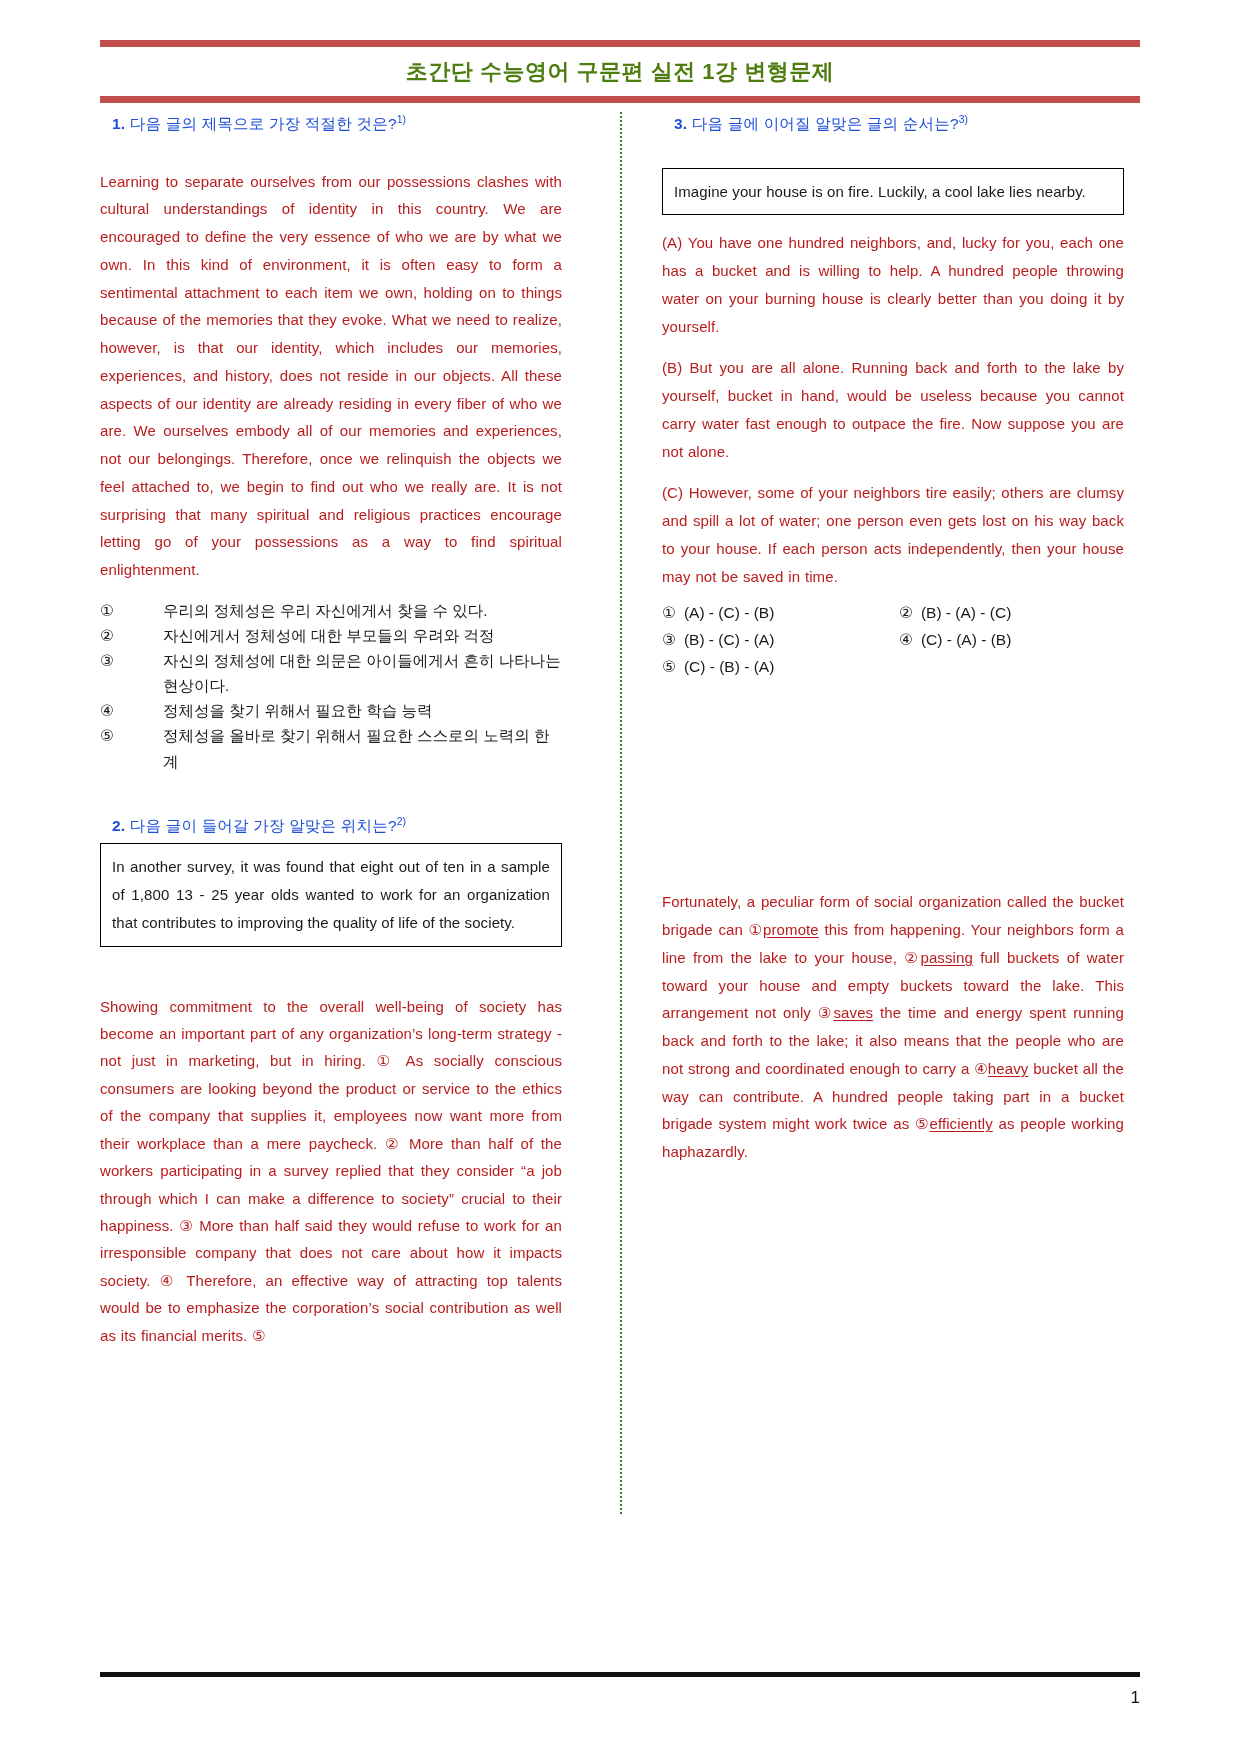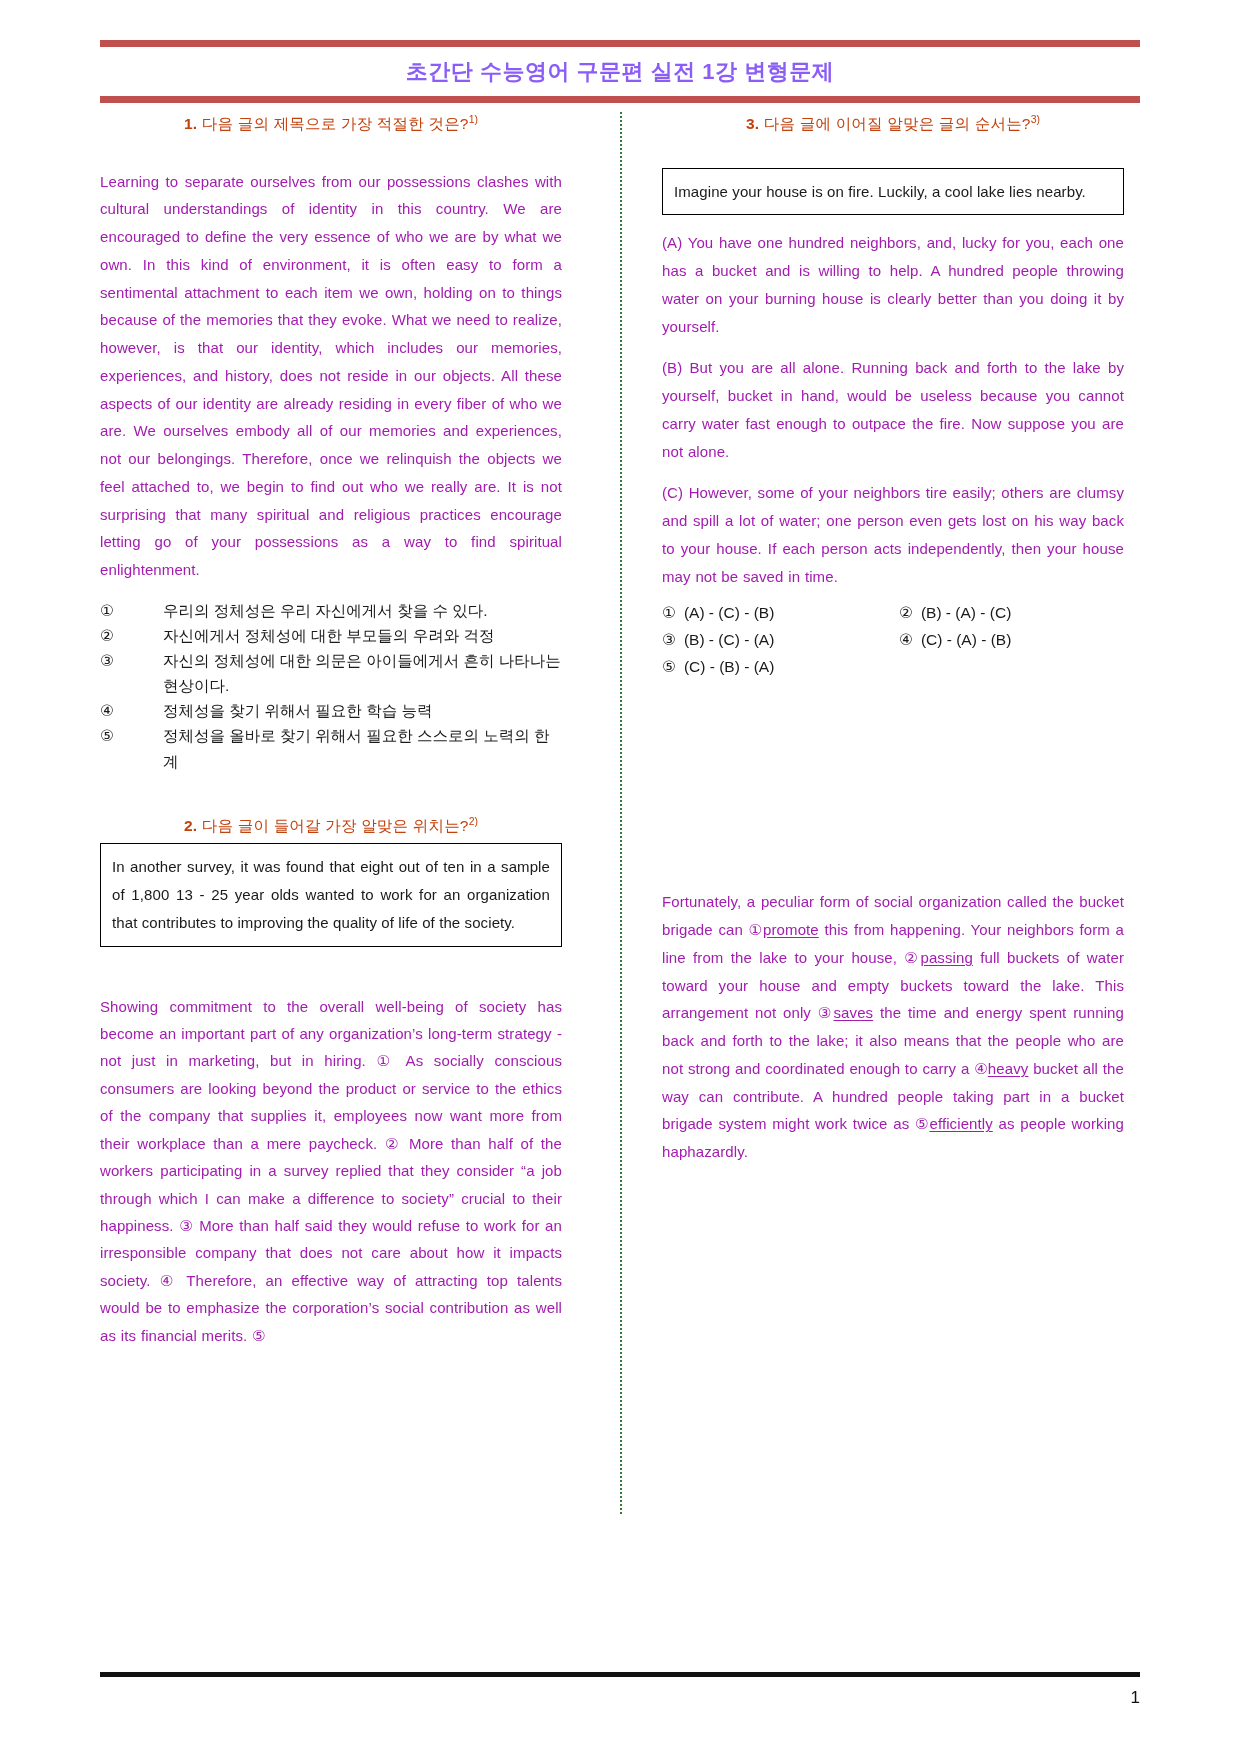"초간단 수능영어 구문편 실전 1강" .doc-title { color: #8b5cf6 -> #4d7c0f }
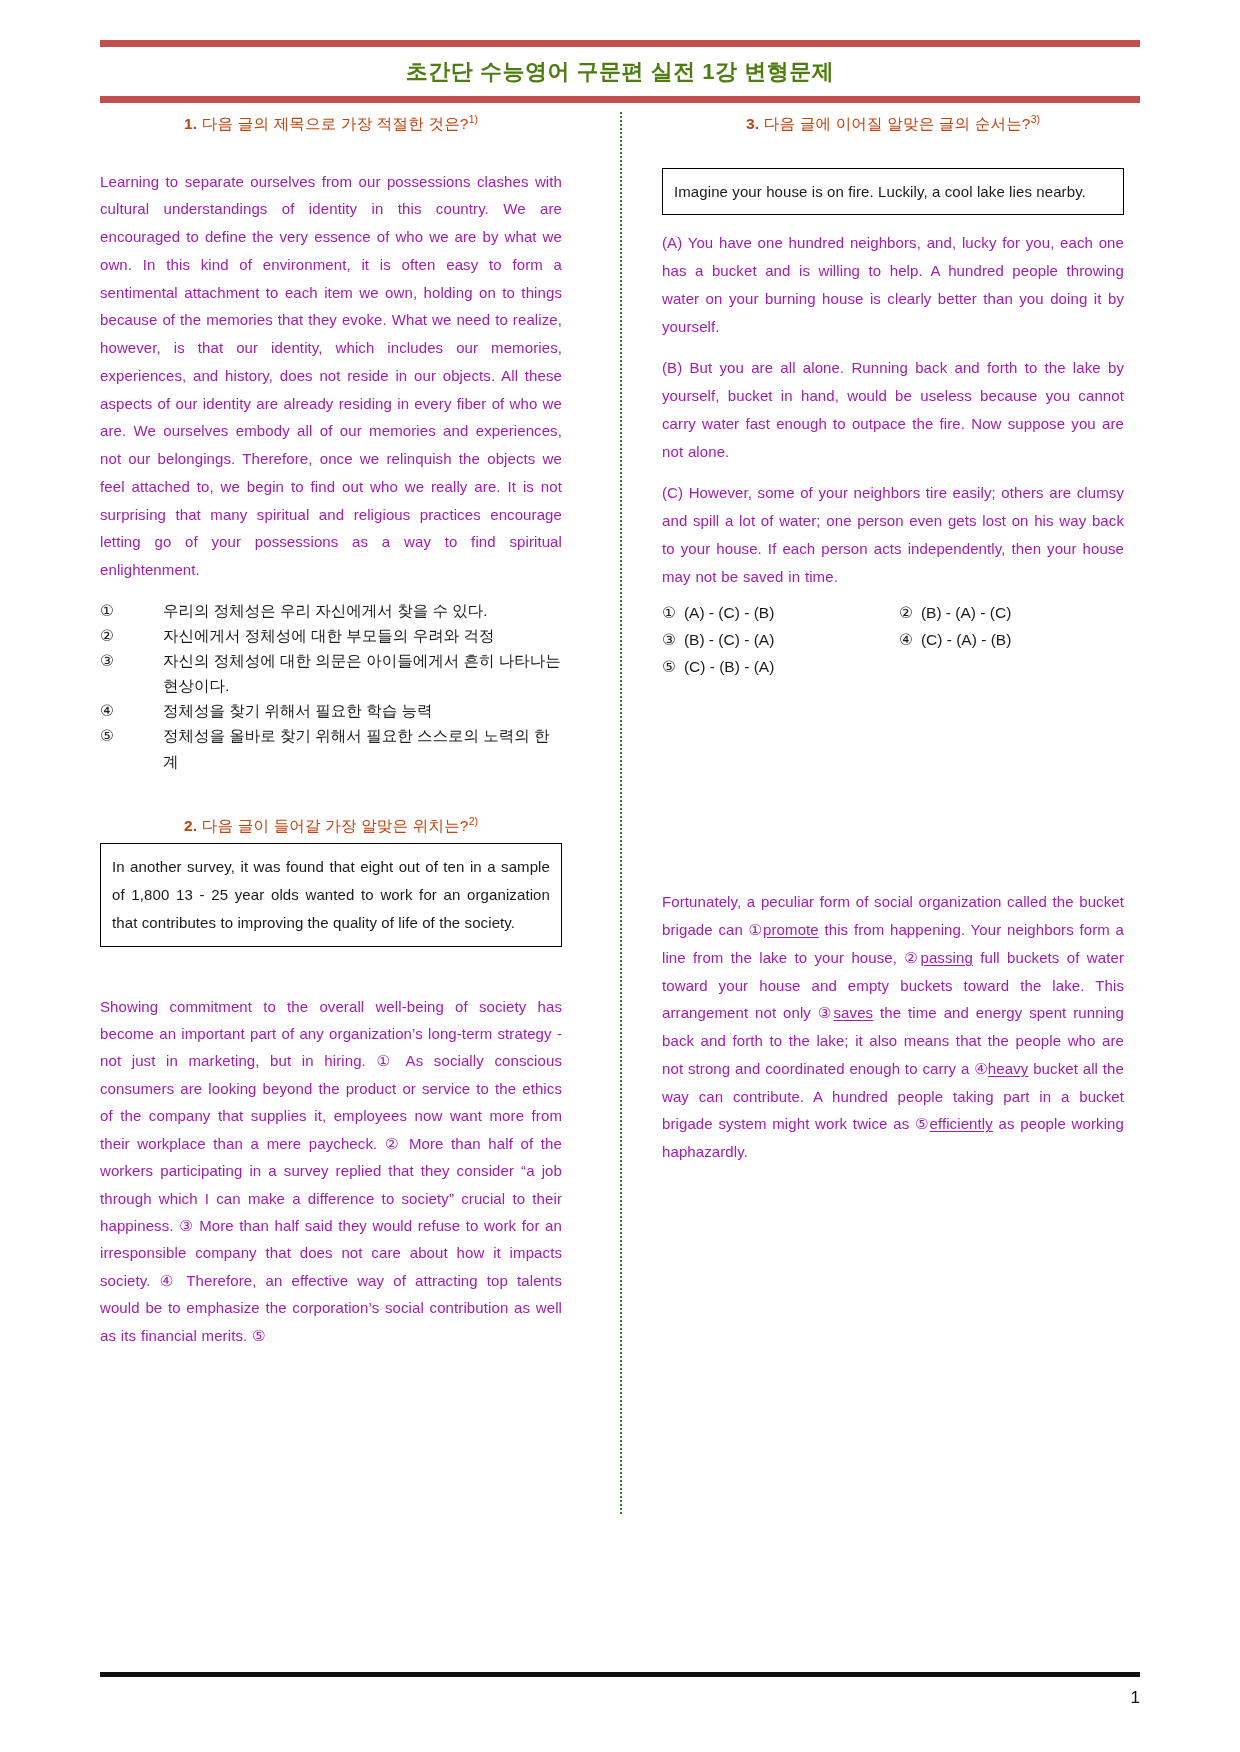"1. 다음 글의 제목으로 가장" .q-head { color: #c2410c -> #1d4ed8; margin: 0 0 6px 0 -> 0 0 6px 12px; text-align: center -> none }
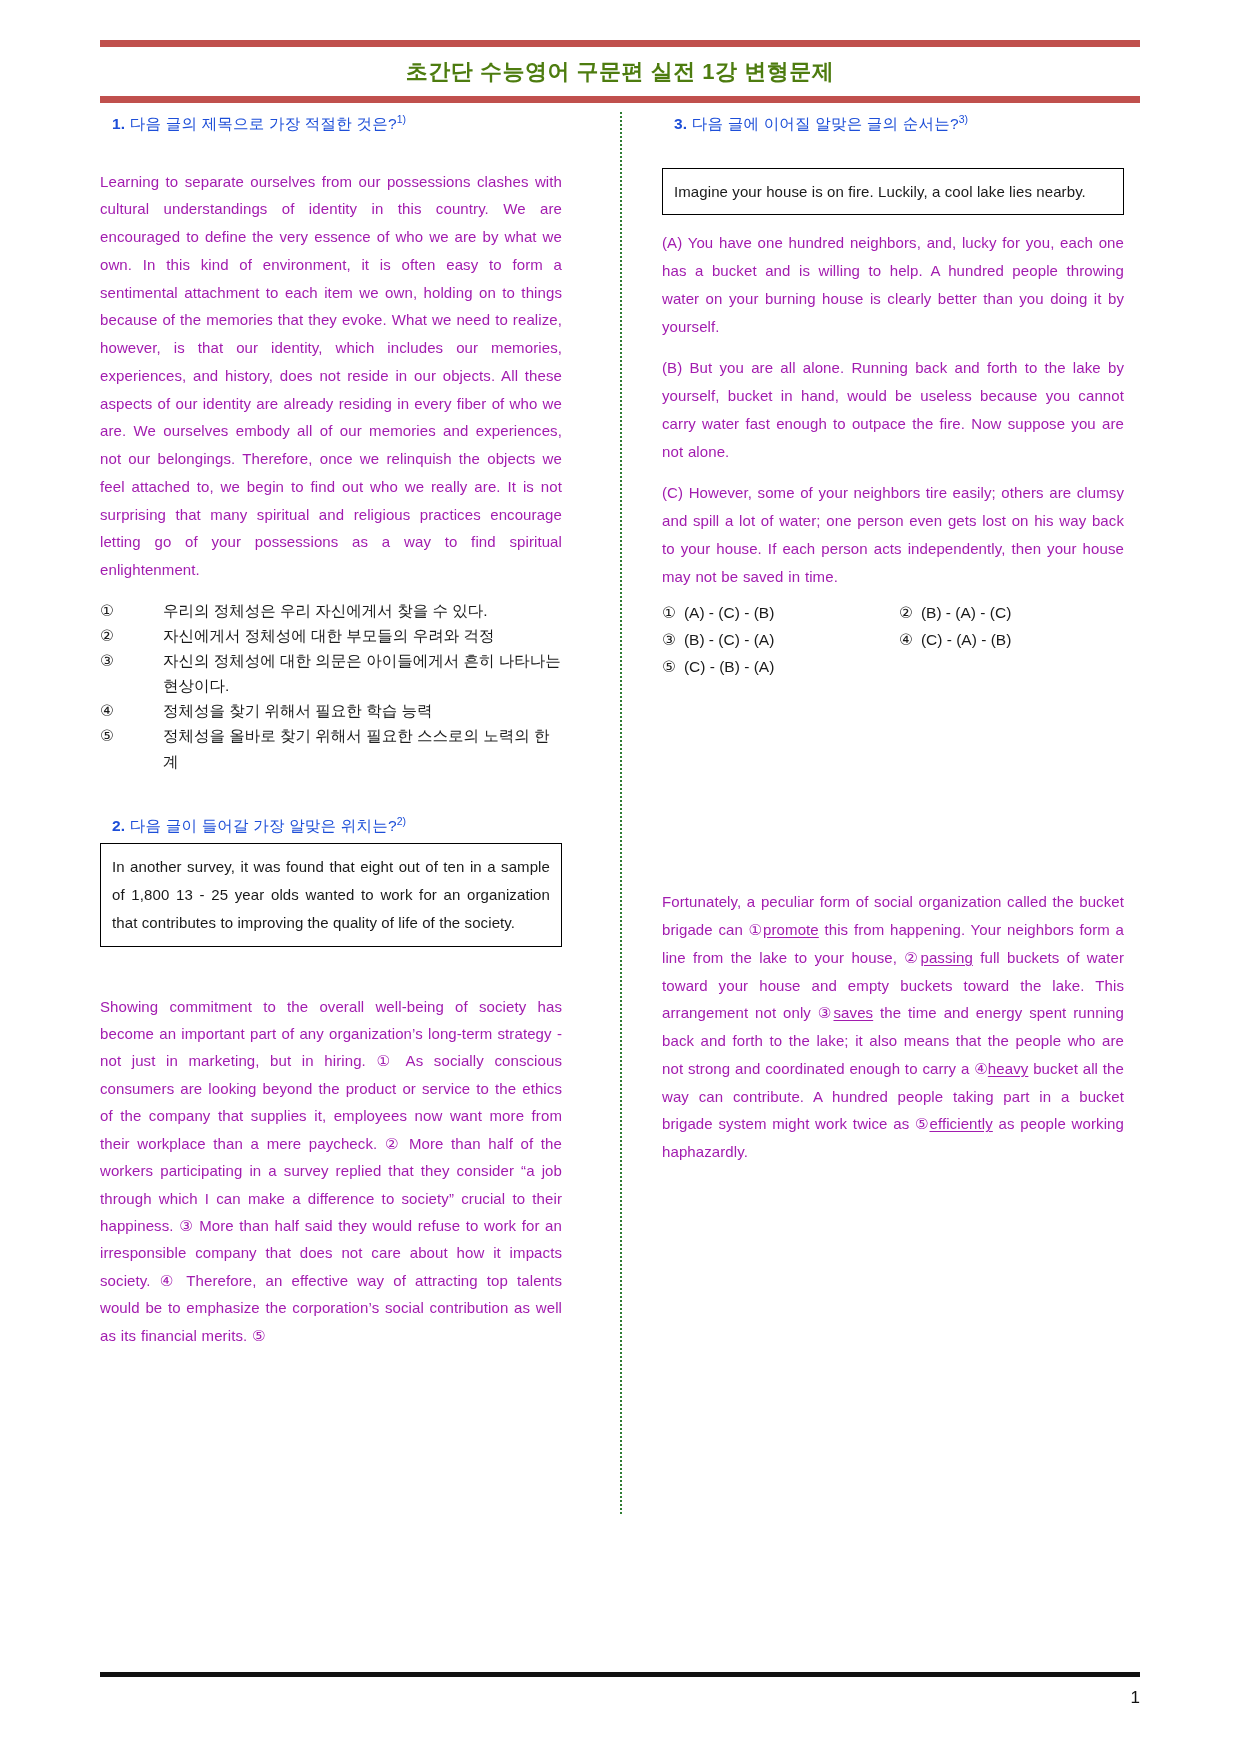"Learning to separate ourselves from" .passage { color: #a21caf -> #b91c1c }
